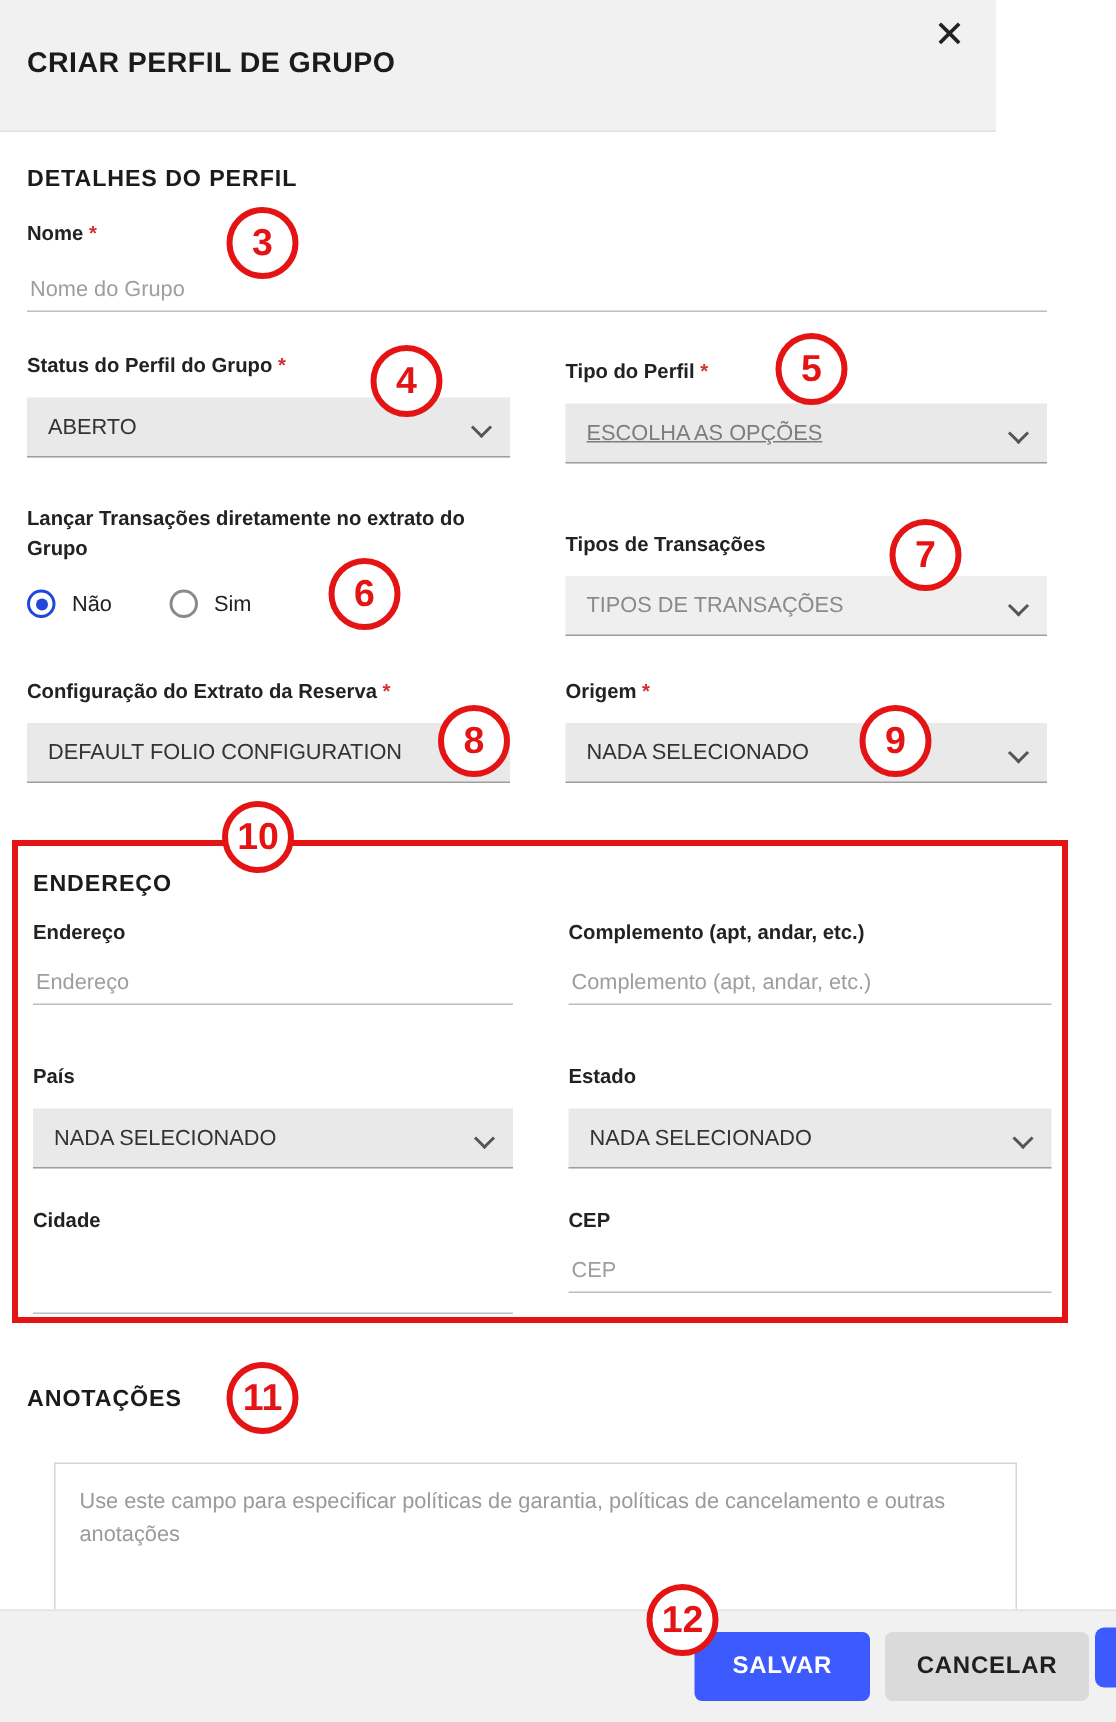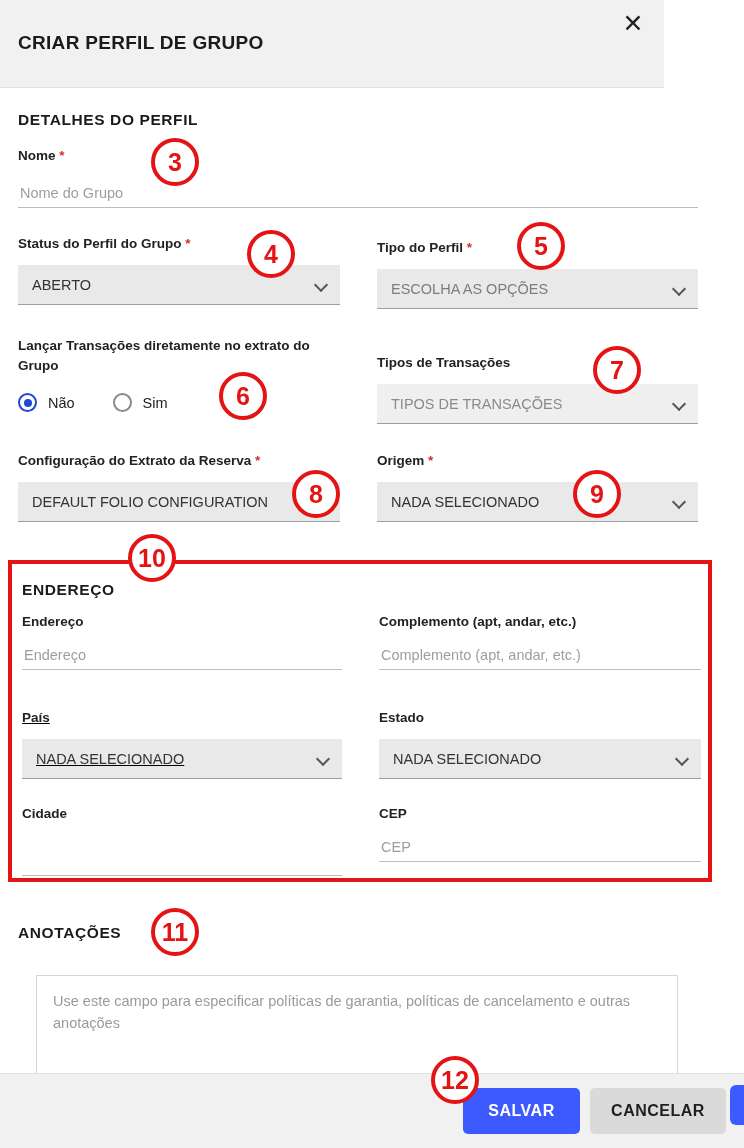"ESCOLHA AS OPÇÕES" .select-box.placeholder-style { text-decoration: none -> underline }
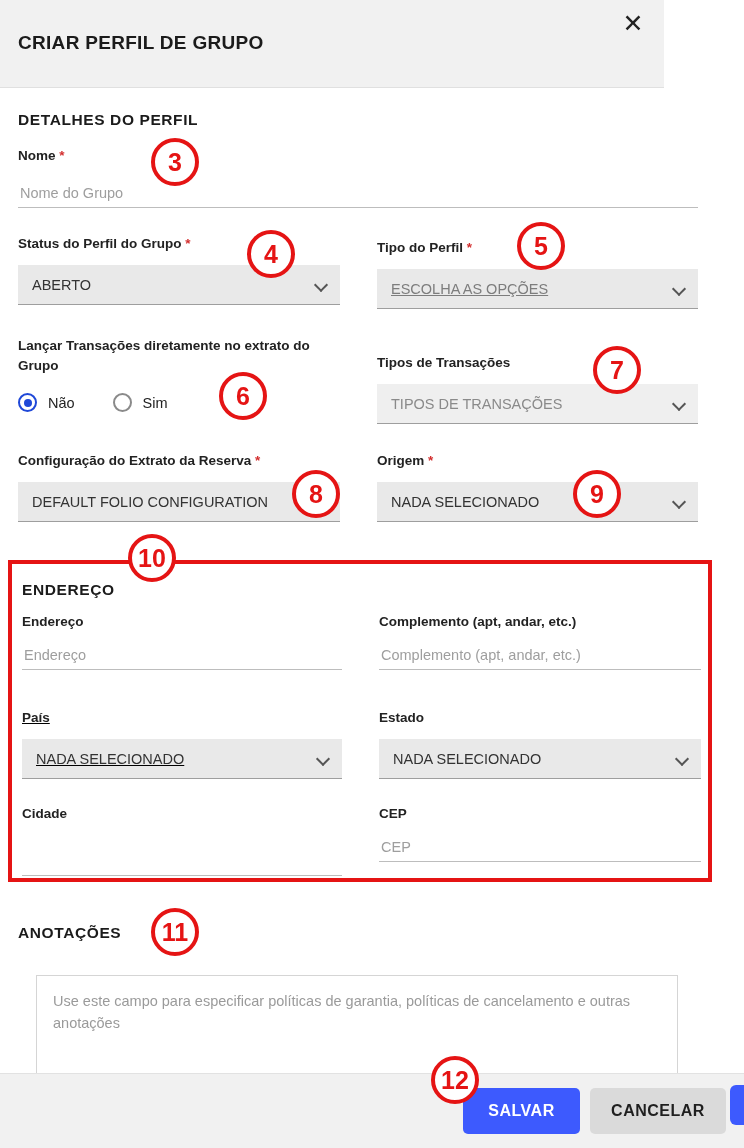"10" div.badge { left: 128px -> 148px }
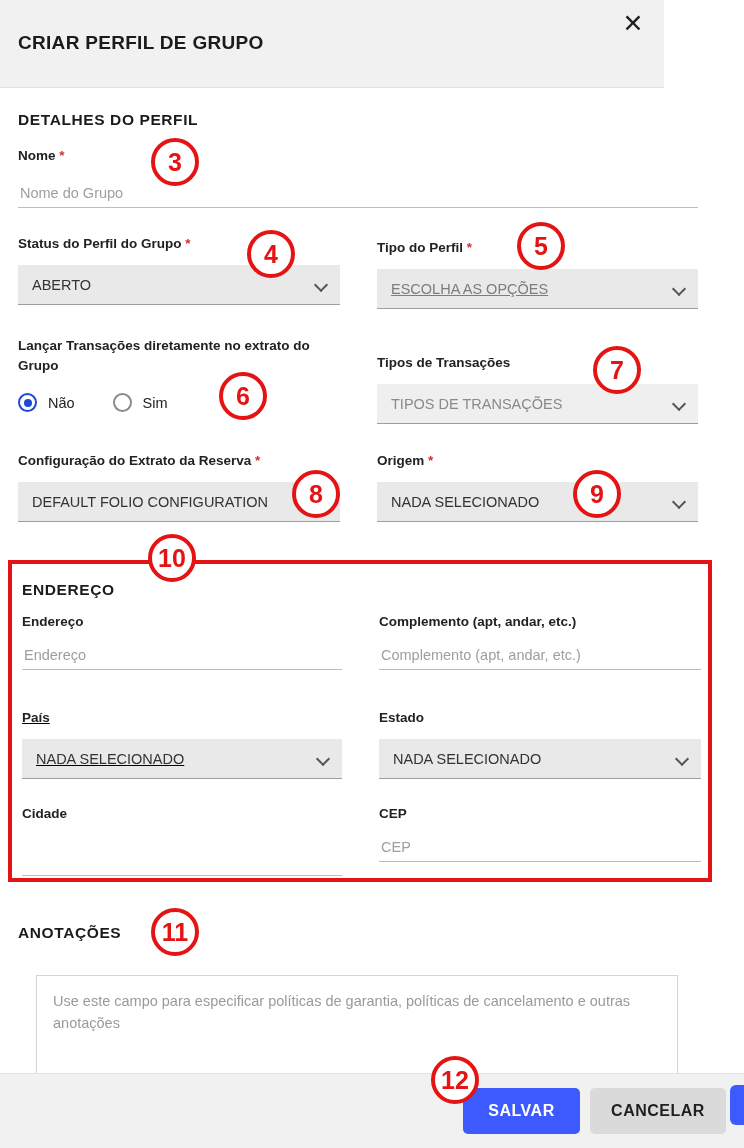"País" div { text-decoration: underline -> none }
